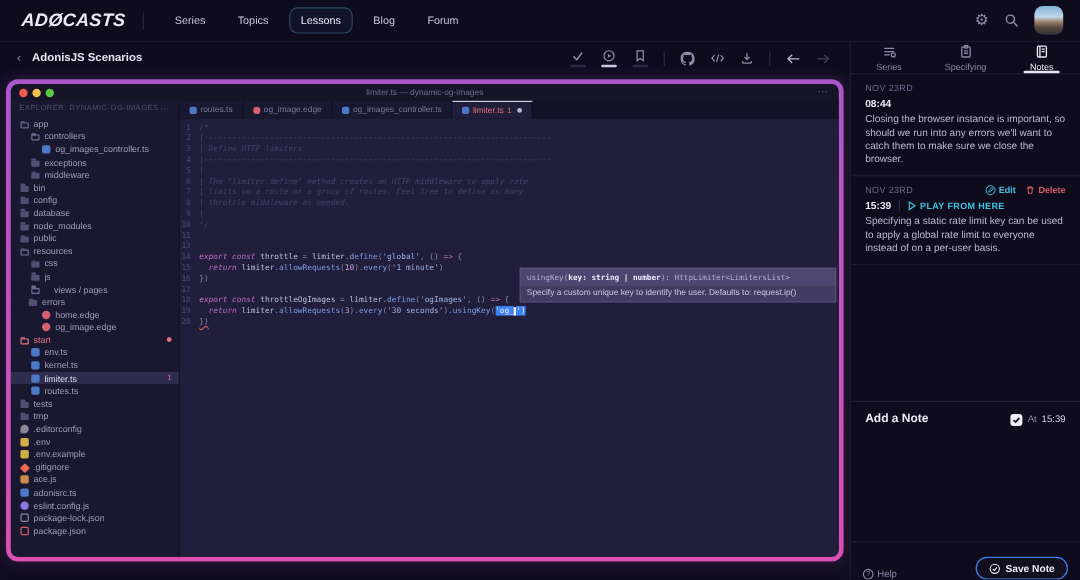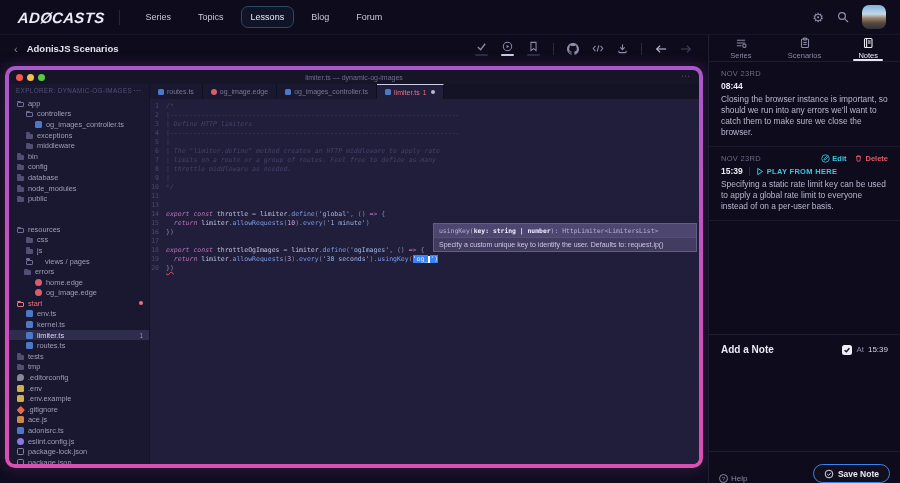"Scenarios" span { text: Scenarios -> Specifying }
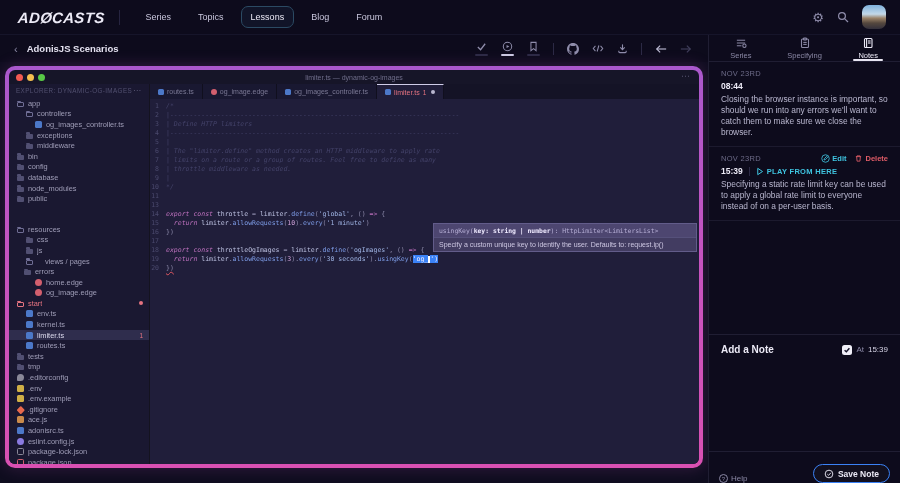"resources" div.trow { margin-top: 20px -> none }
